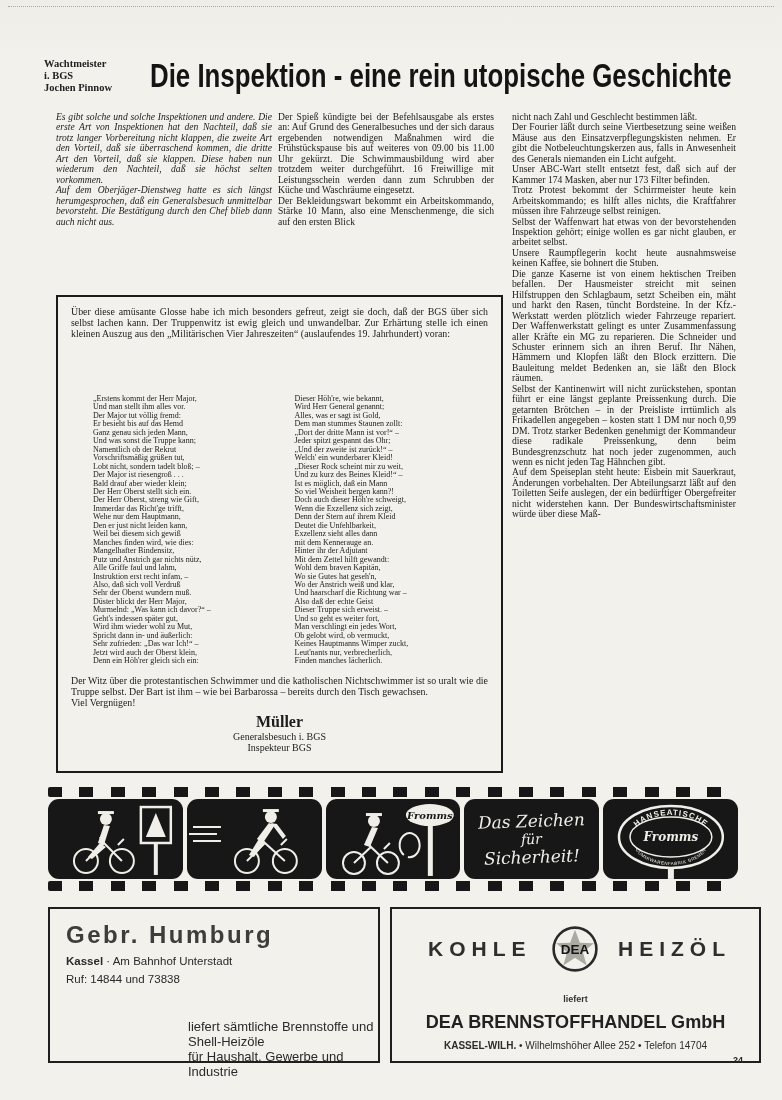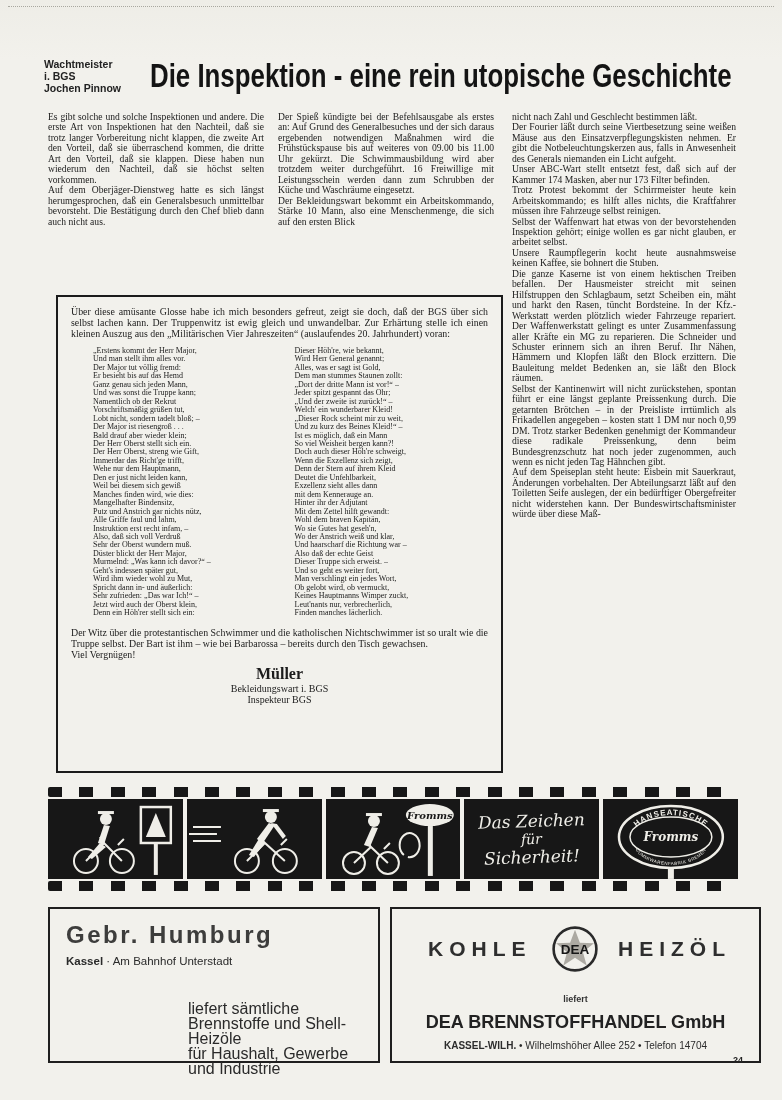"Wachtmeister" .byline { font-family: Liberation Sans, sans-serif -> Liberation Serif, serif }
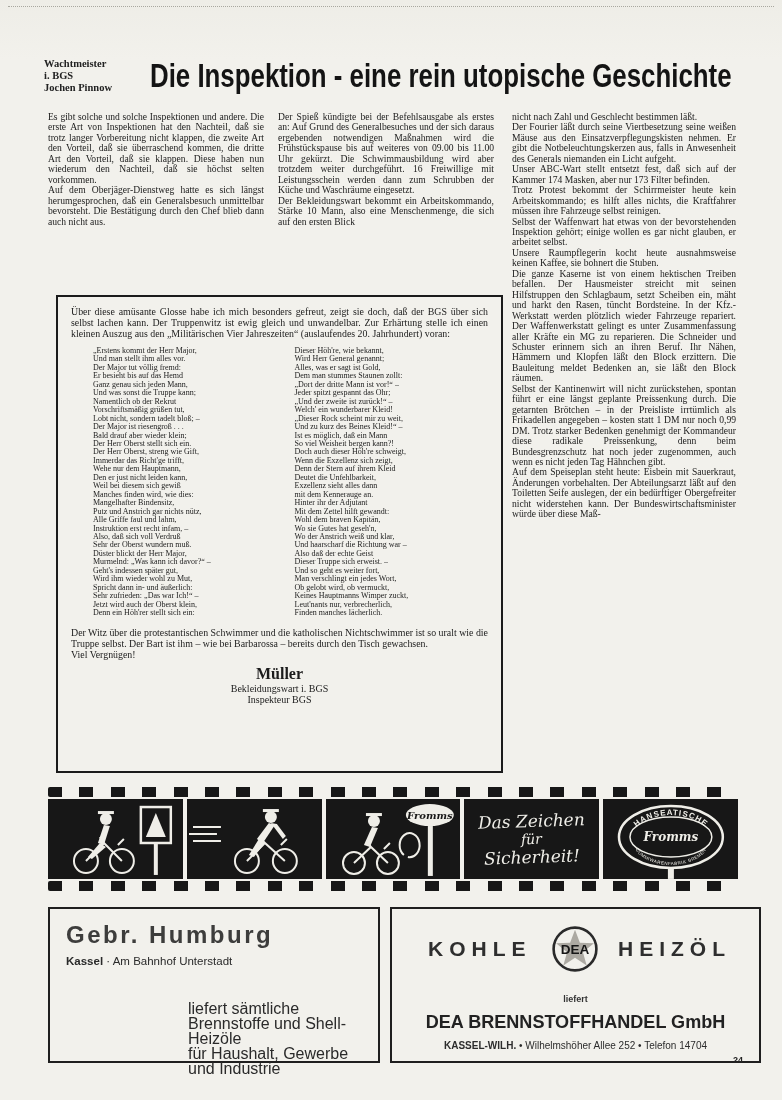"Es gibt solche und solche" #col1 { font-style: none -> italic; left: 48px -> 56px }
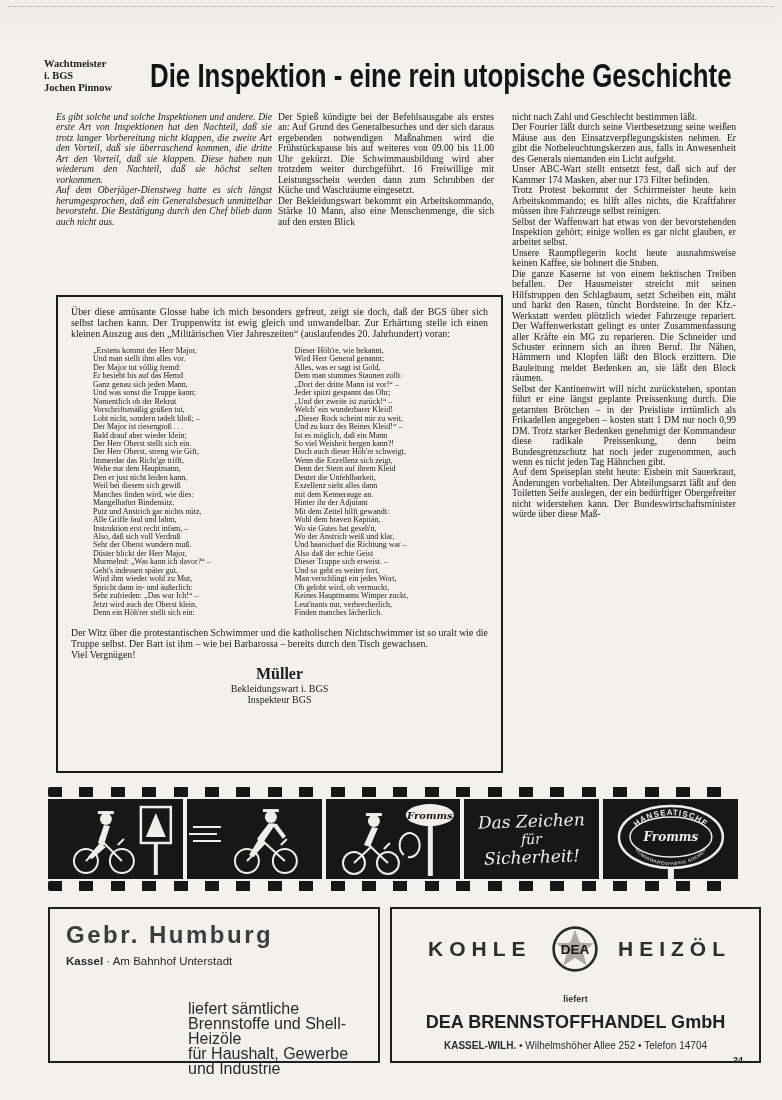"Über diese amüsante Glosse habe" p.glosse-intro { text: 20 -> 19 }
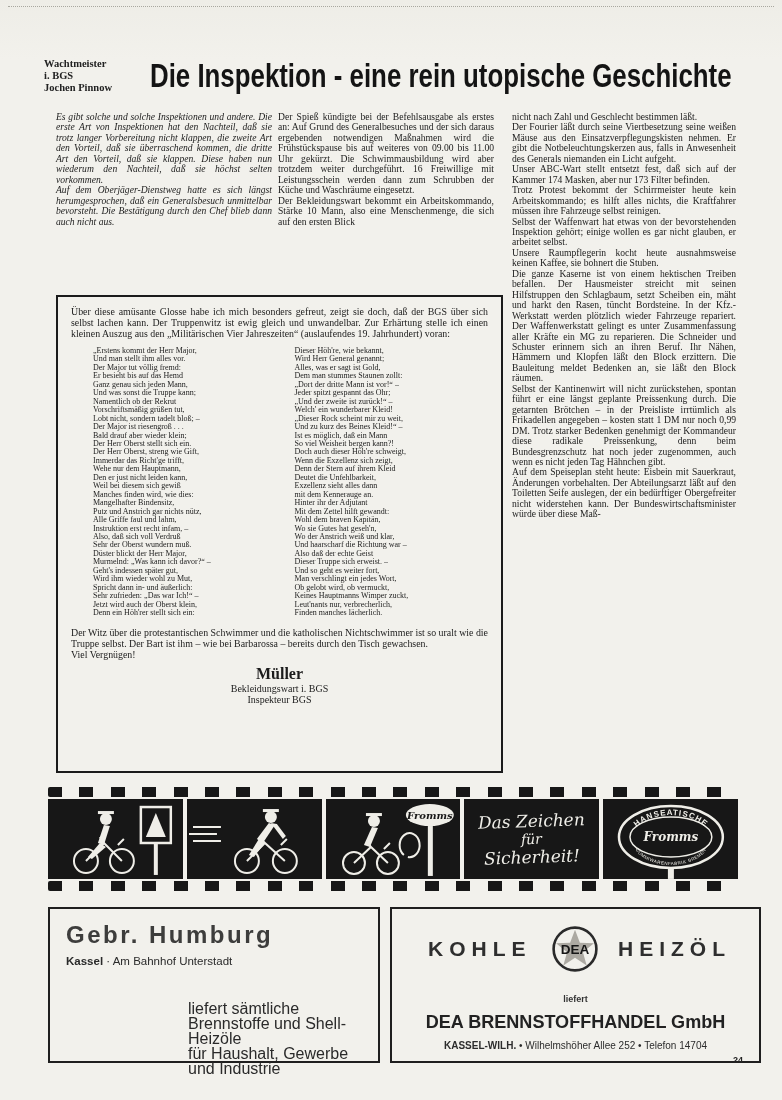"„Erstens kommt der Herr Major," .poem-col { margin-top: none -> 48px }
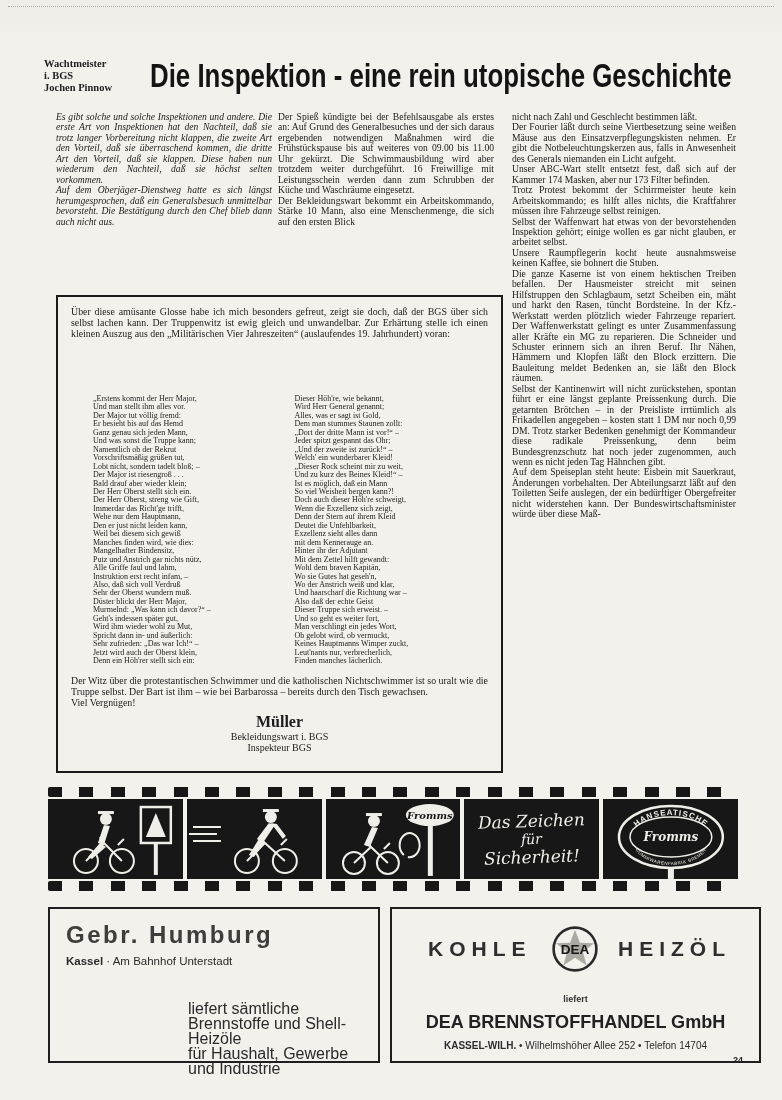"Denn ein Höh'rer stellt sich" div { text: stellt -> gleich }
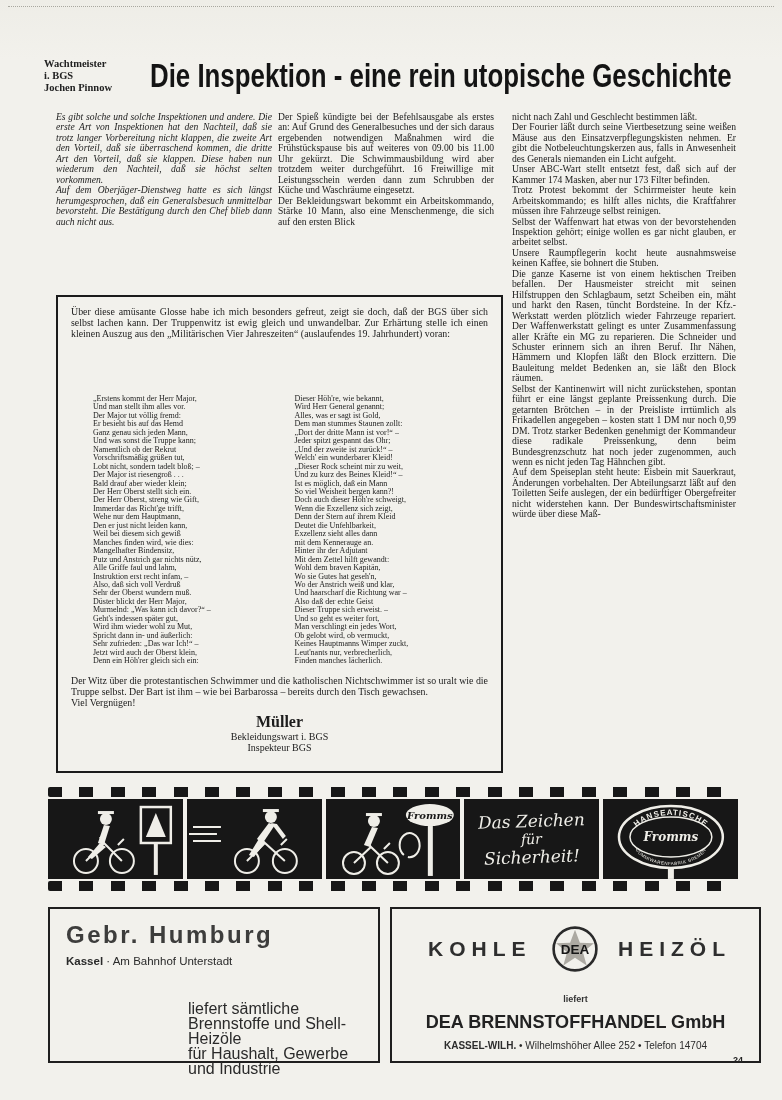"Bekleidungswart i. BGS" div.sig-title { text: Bekleidungswart -> Generalsbesuch }
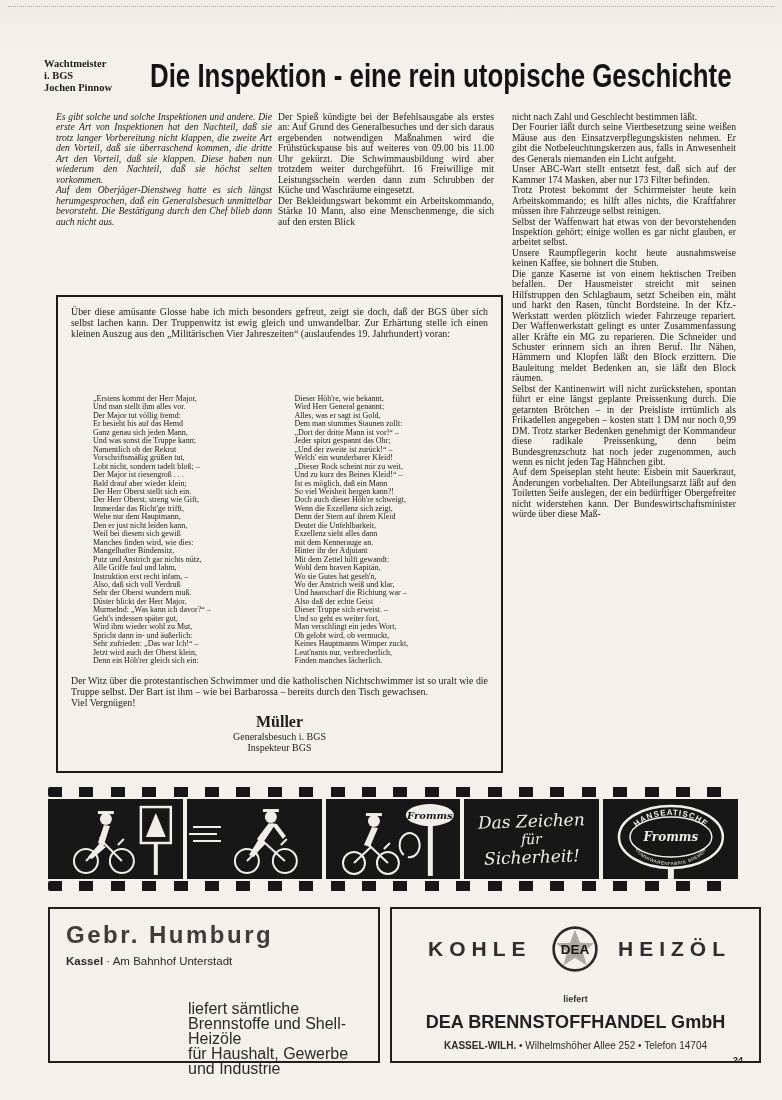"Fromms" .frame { border-radius: none -> 11px }
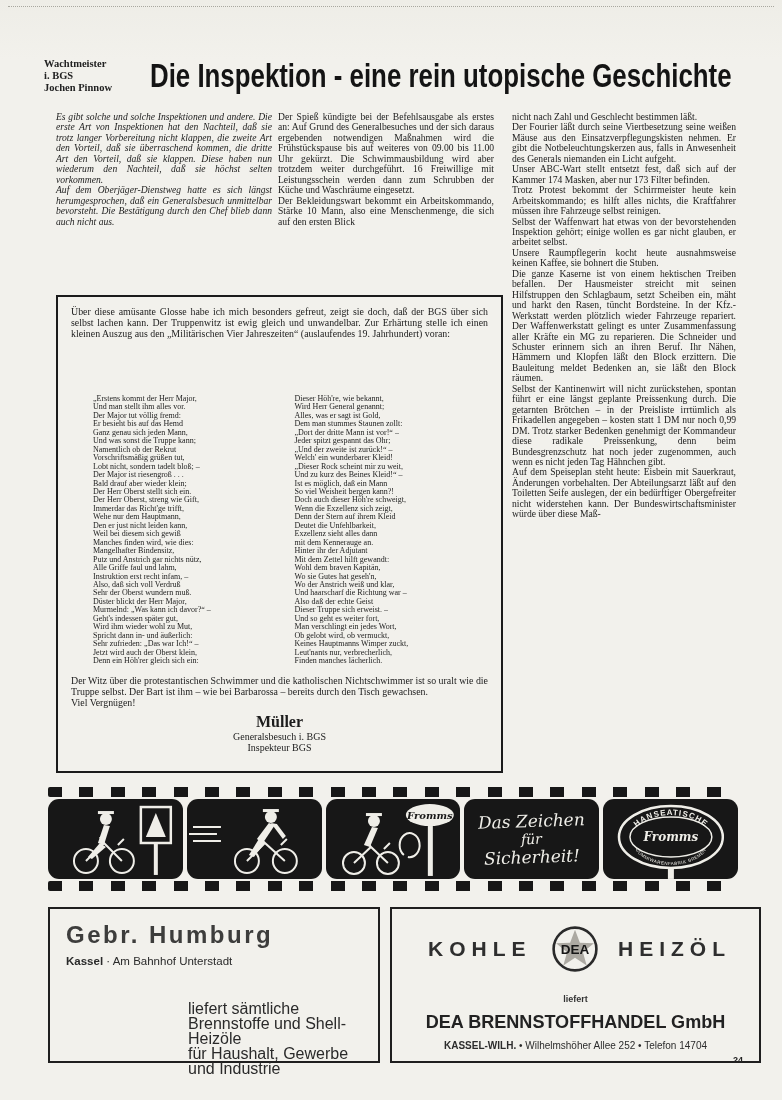"Ruf: 14844 und 73838" div.humburg-line { html: none -> <div>Ruf: 14844 und 73838</div> }
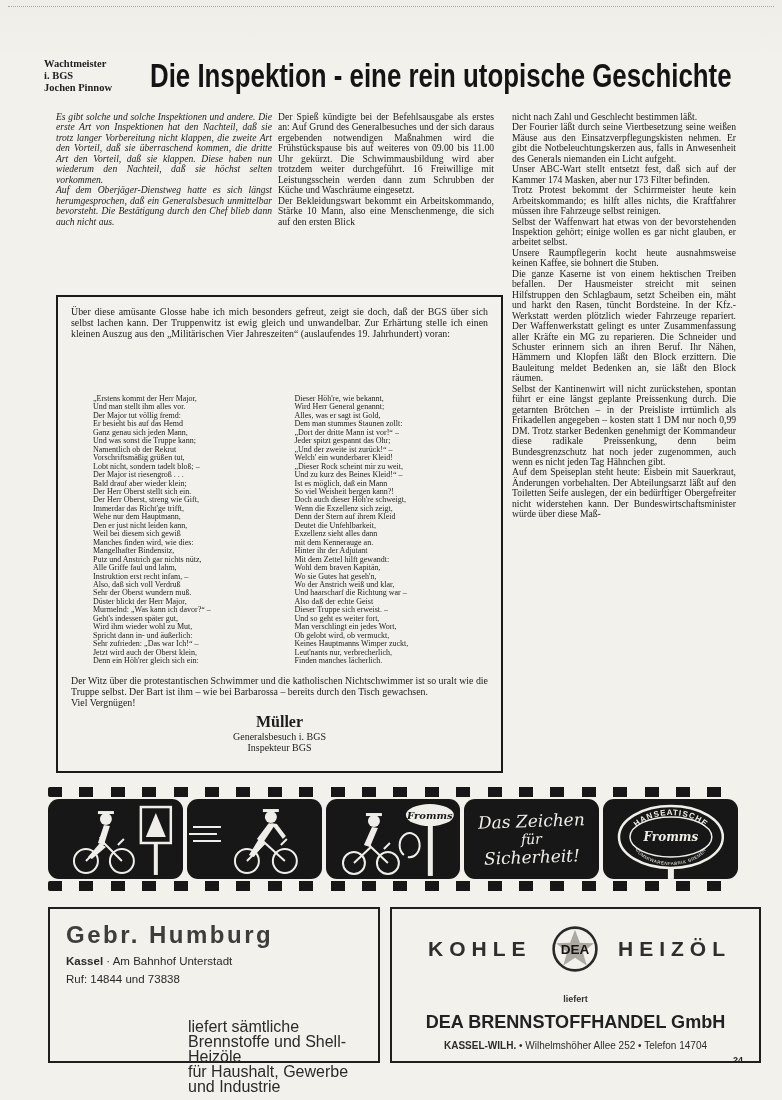"liefert sämtliche Brennstoffe und" .humburg-body { font-size: 16px -> 13px }
